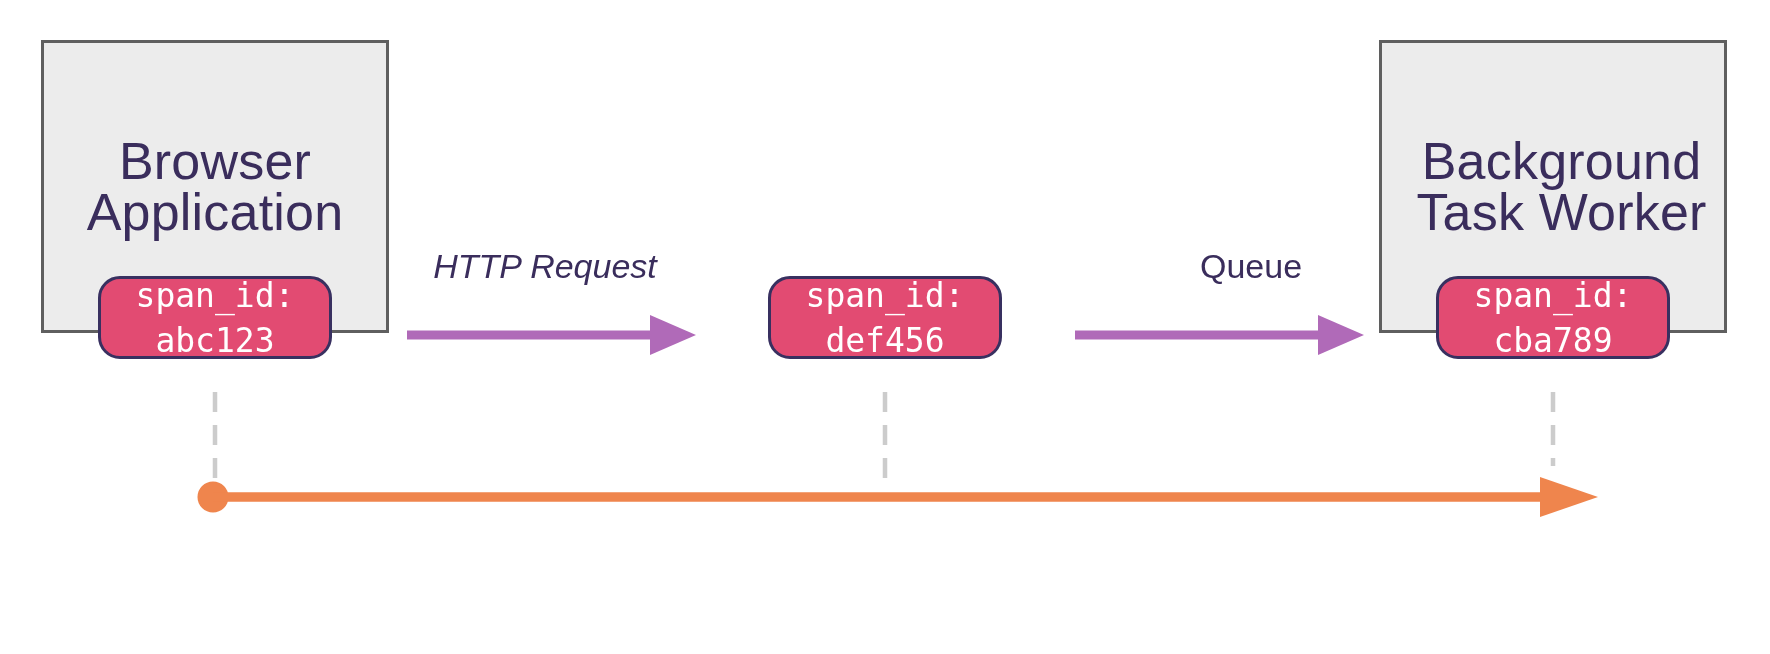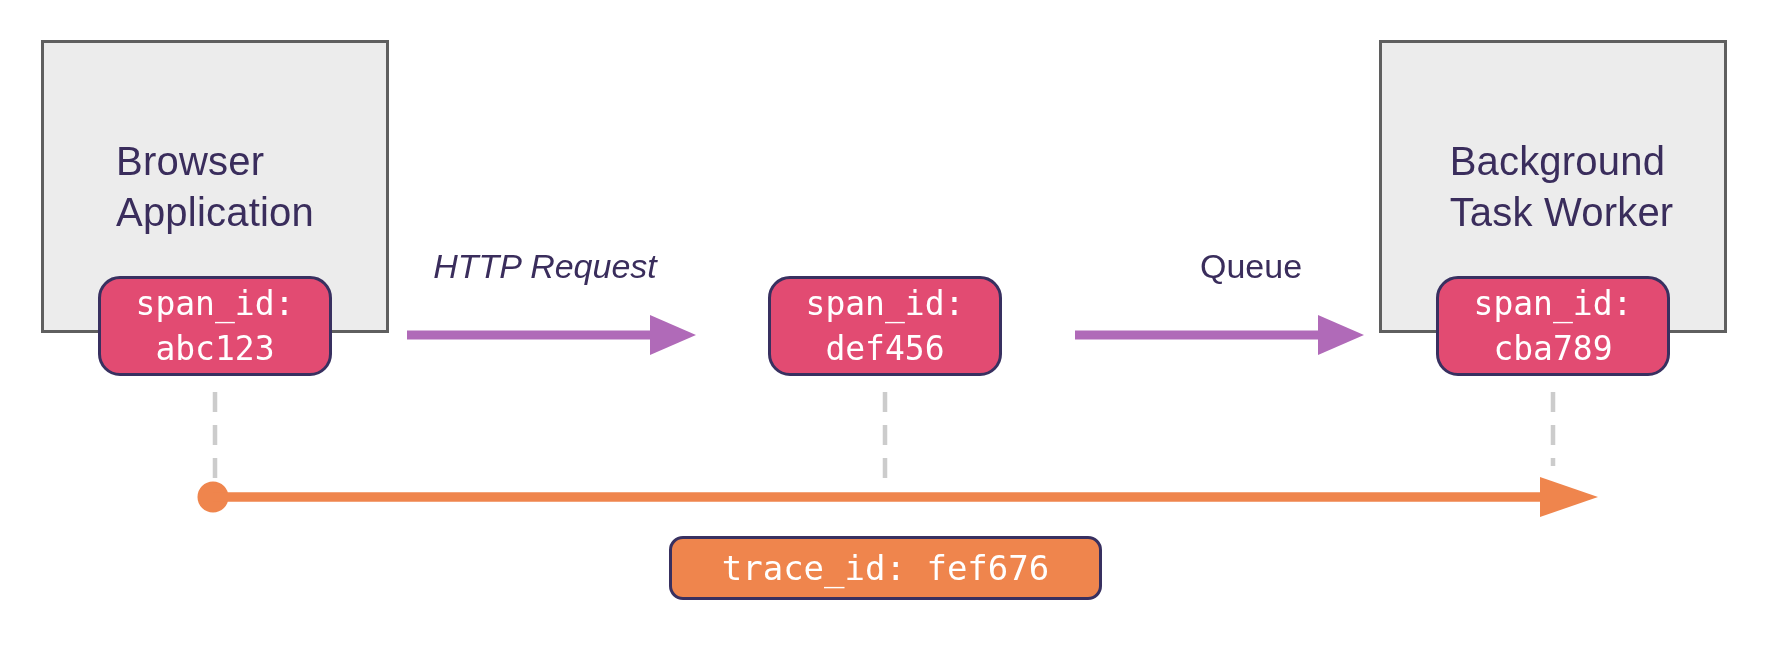"Browser" .box-title { font-size: 40px -> 52px; text-align: none -> center }
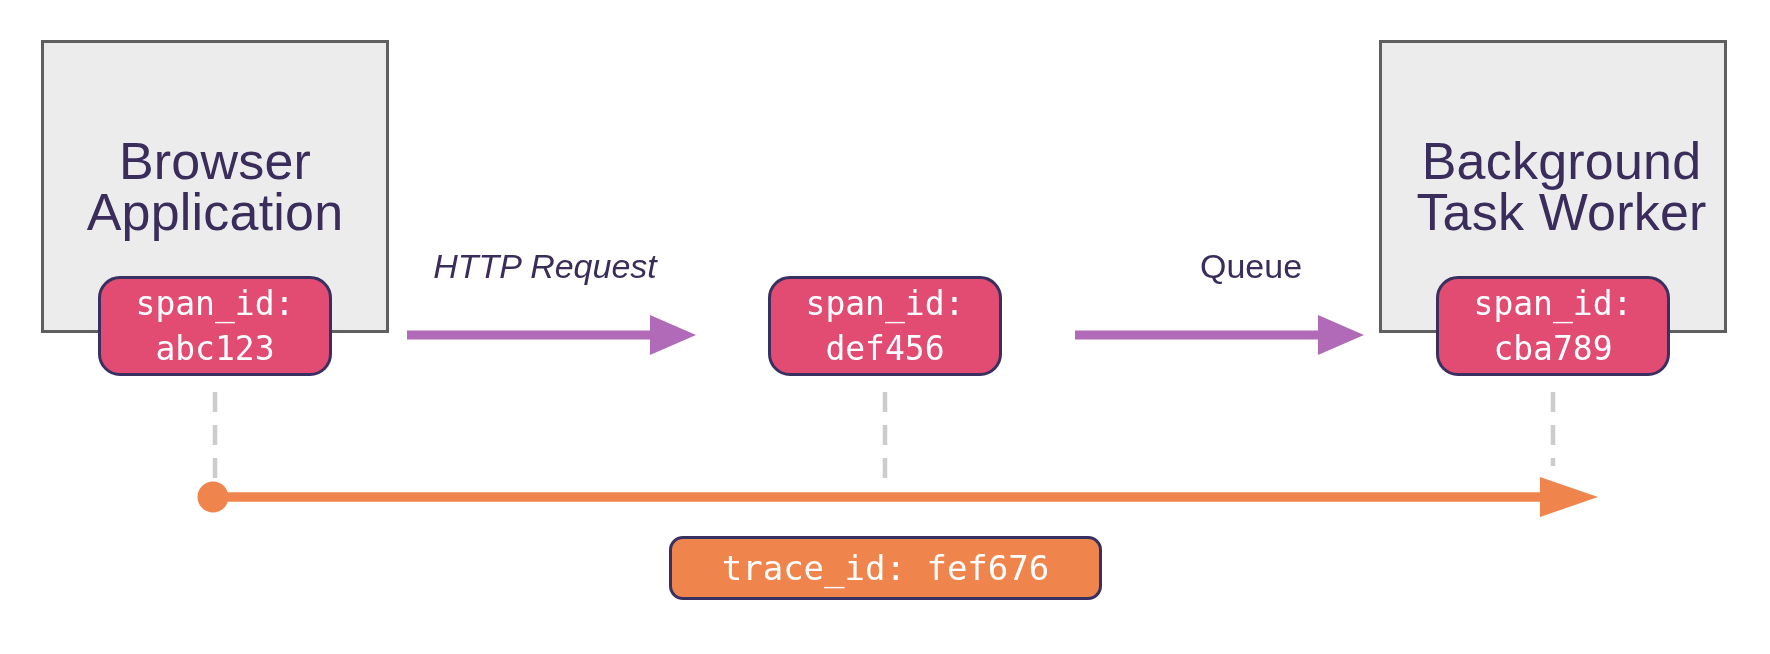"span_id:" .span-badge { height: 100px -> 83px }
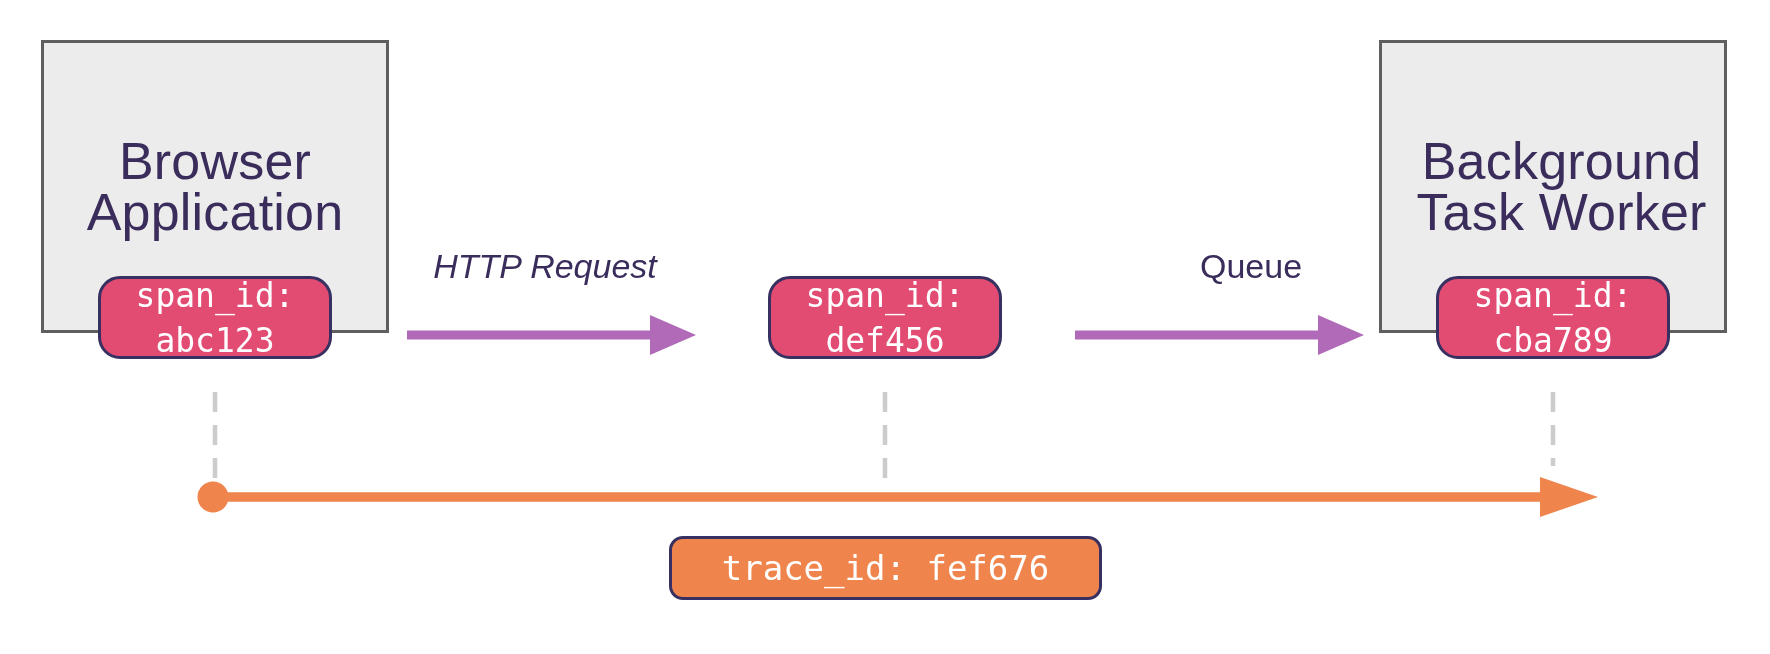"trace_id: fef676" div.trace-badge { html: <div> <div>trace_id: fef676</div> </div> -> none }
